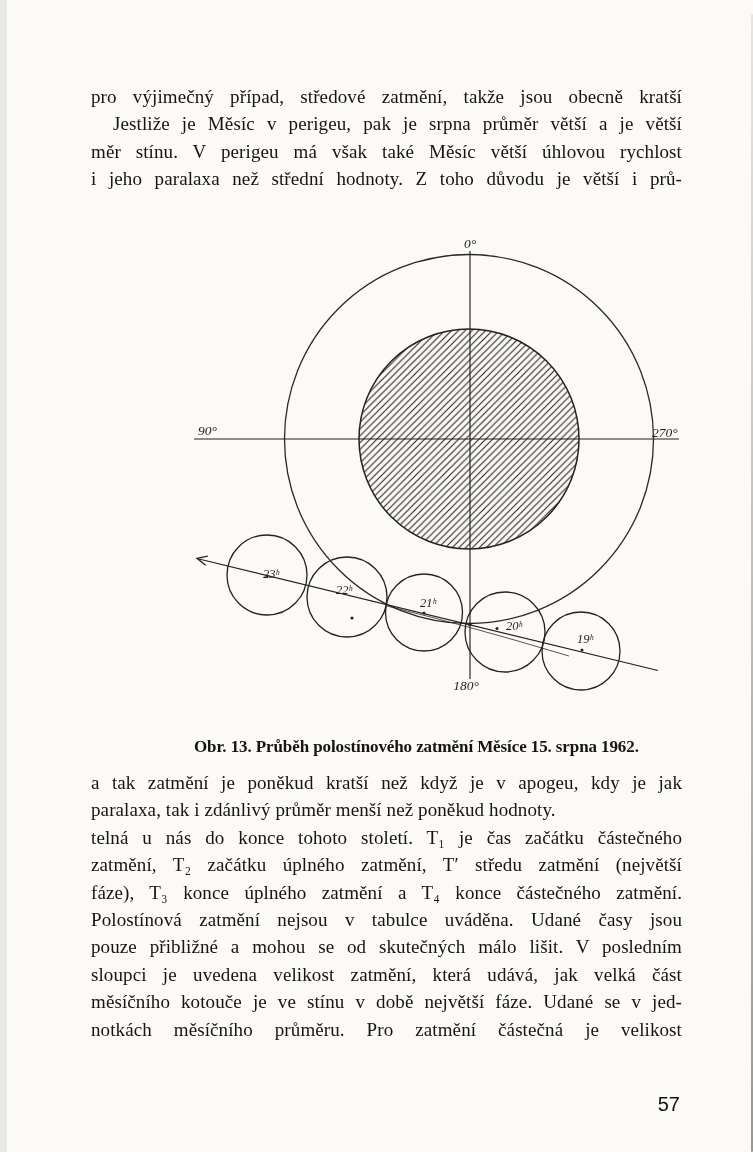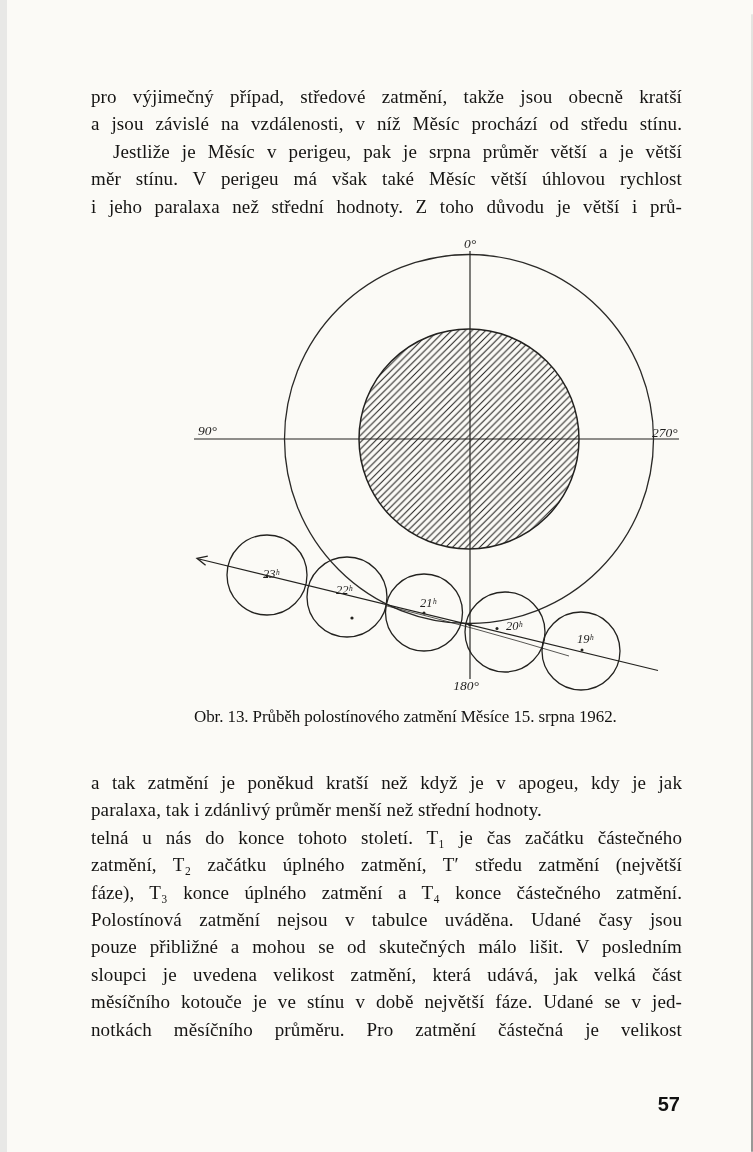"a jsou závislé na vzdálenosti," div.line { html: <div>a jsou závislé na vzdálenosti, v níž Měsíc prochází od středu stínu.</div> -> none }
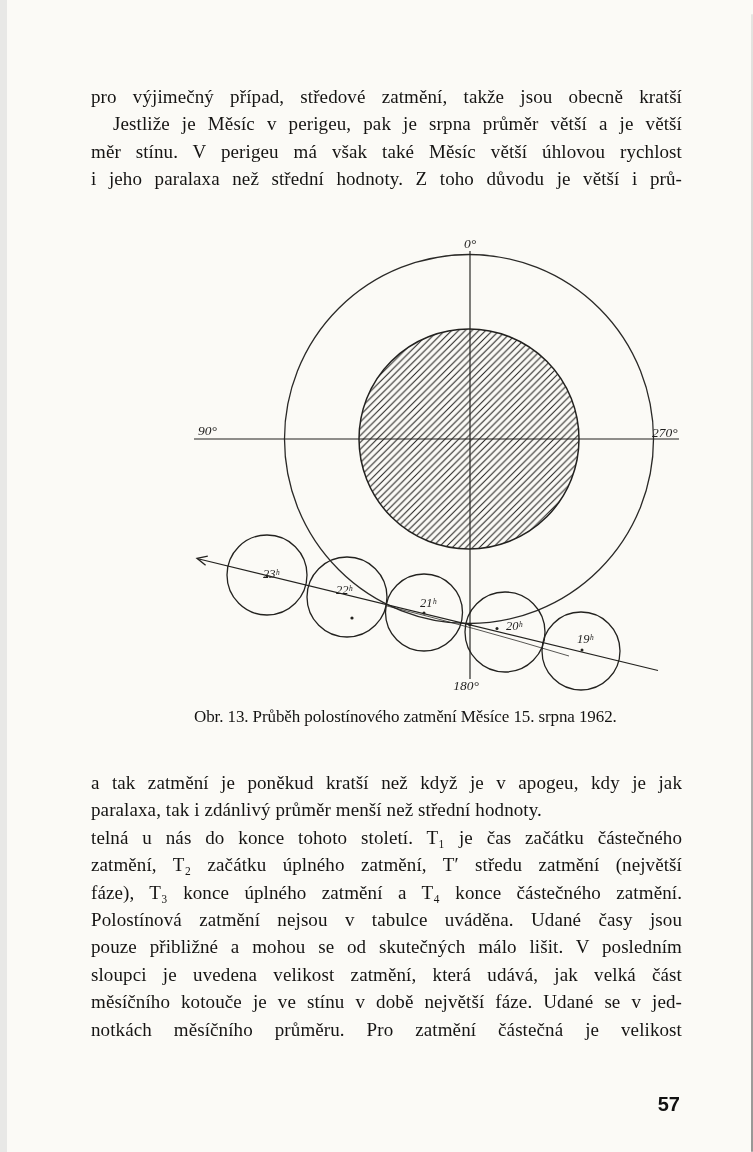"Obr. 13. Průběh polostínového zatmění" .caption { font-weight: normal -> bold; top: 706px -> 736px }
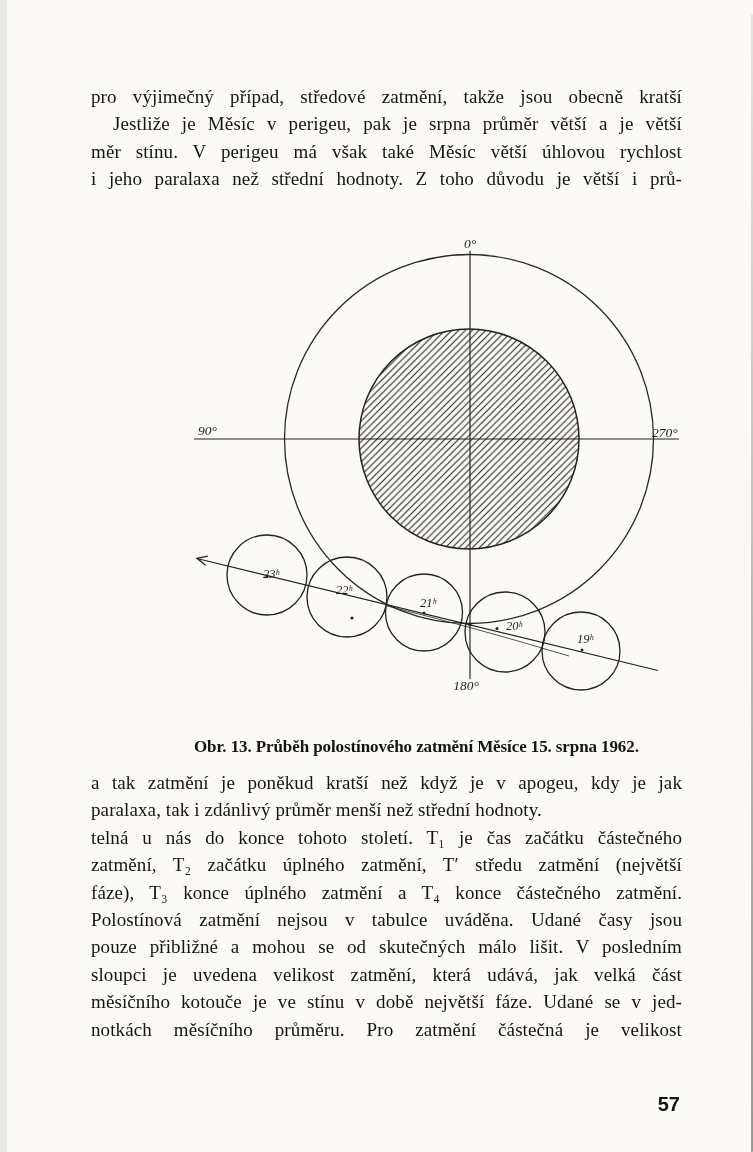"paralaxa, tak i zdánlivý průměr" div.line { text: střední -> poněkud }
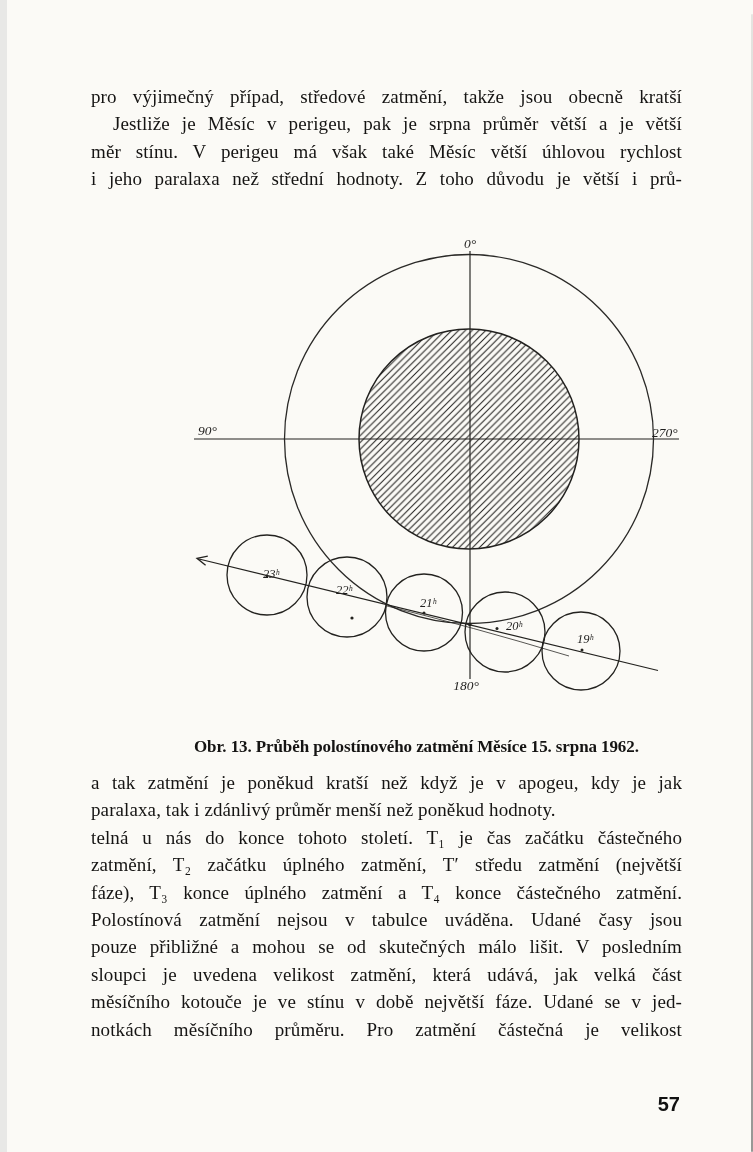"57" .pageno { font-weight: bold -> normal }
